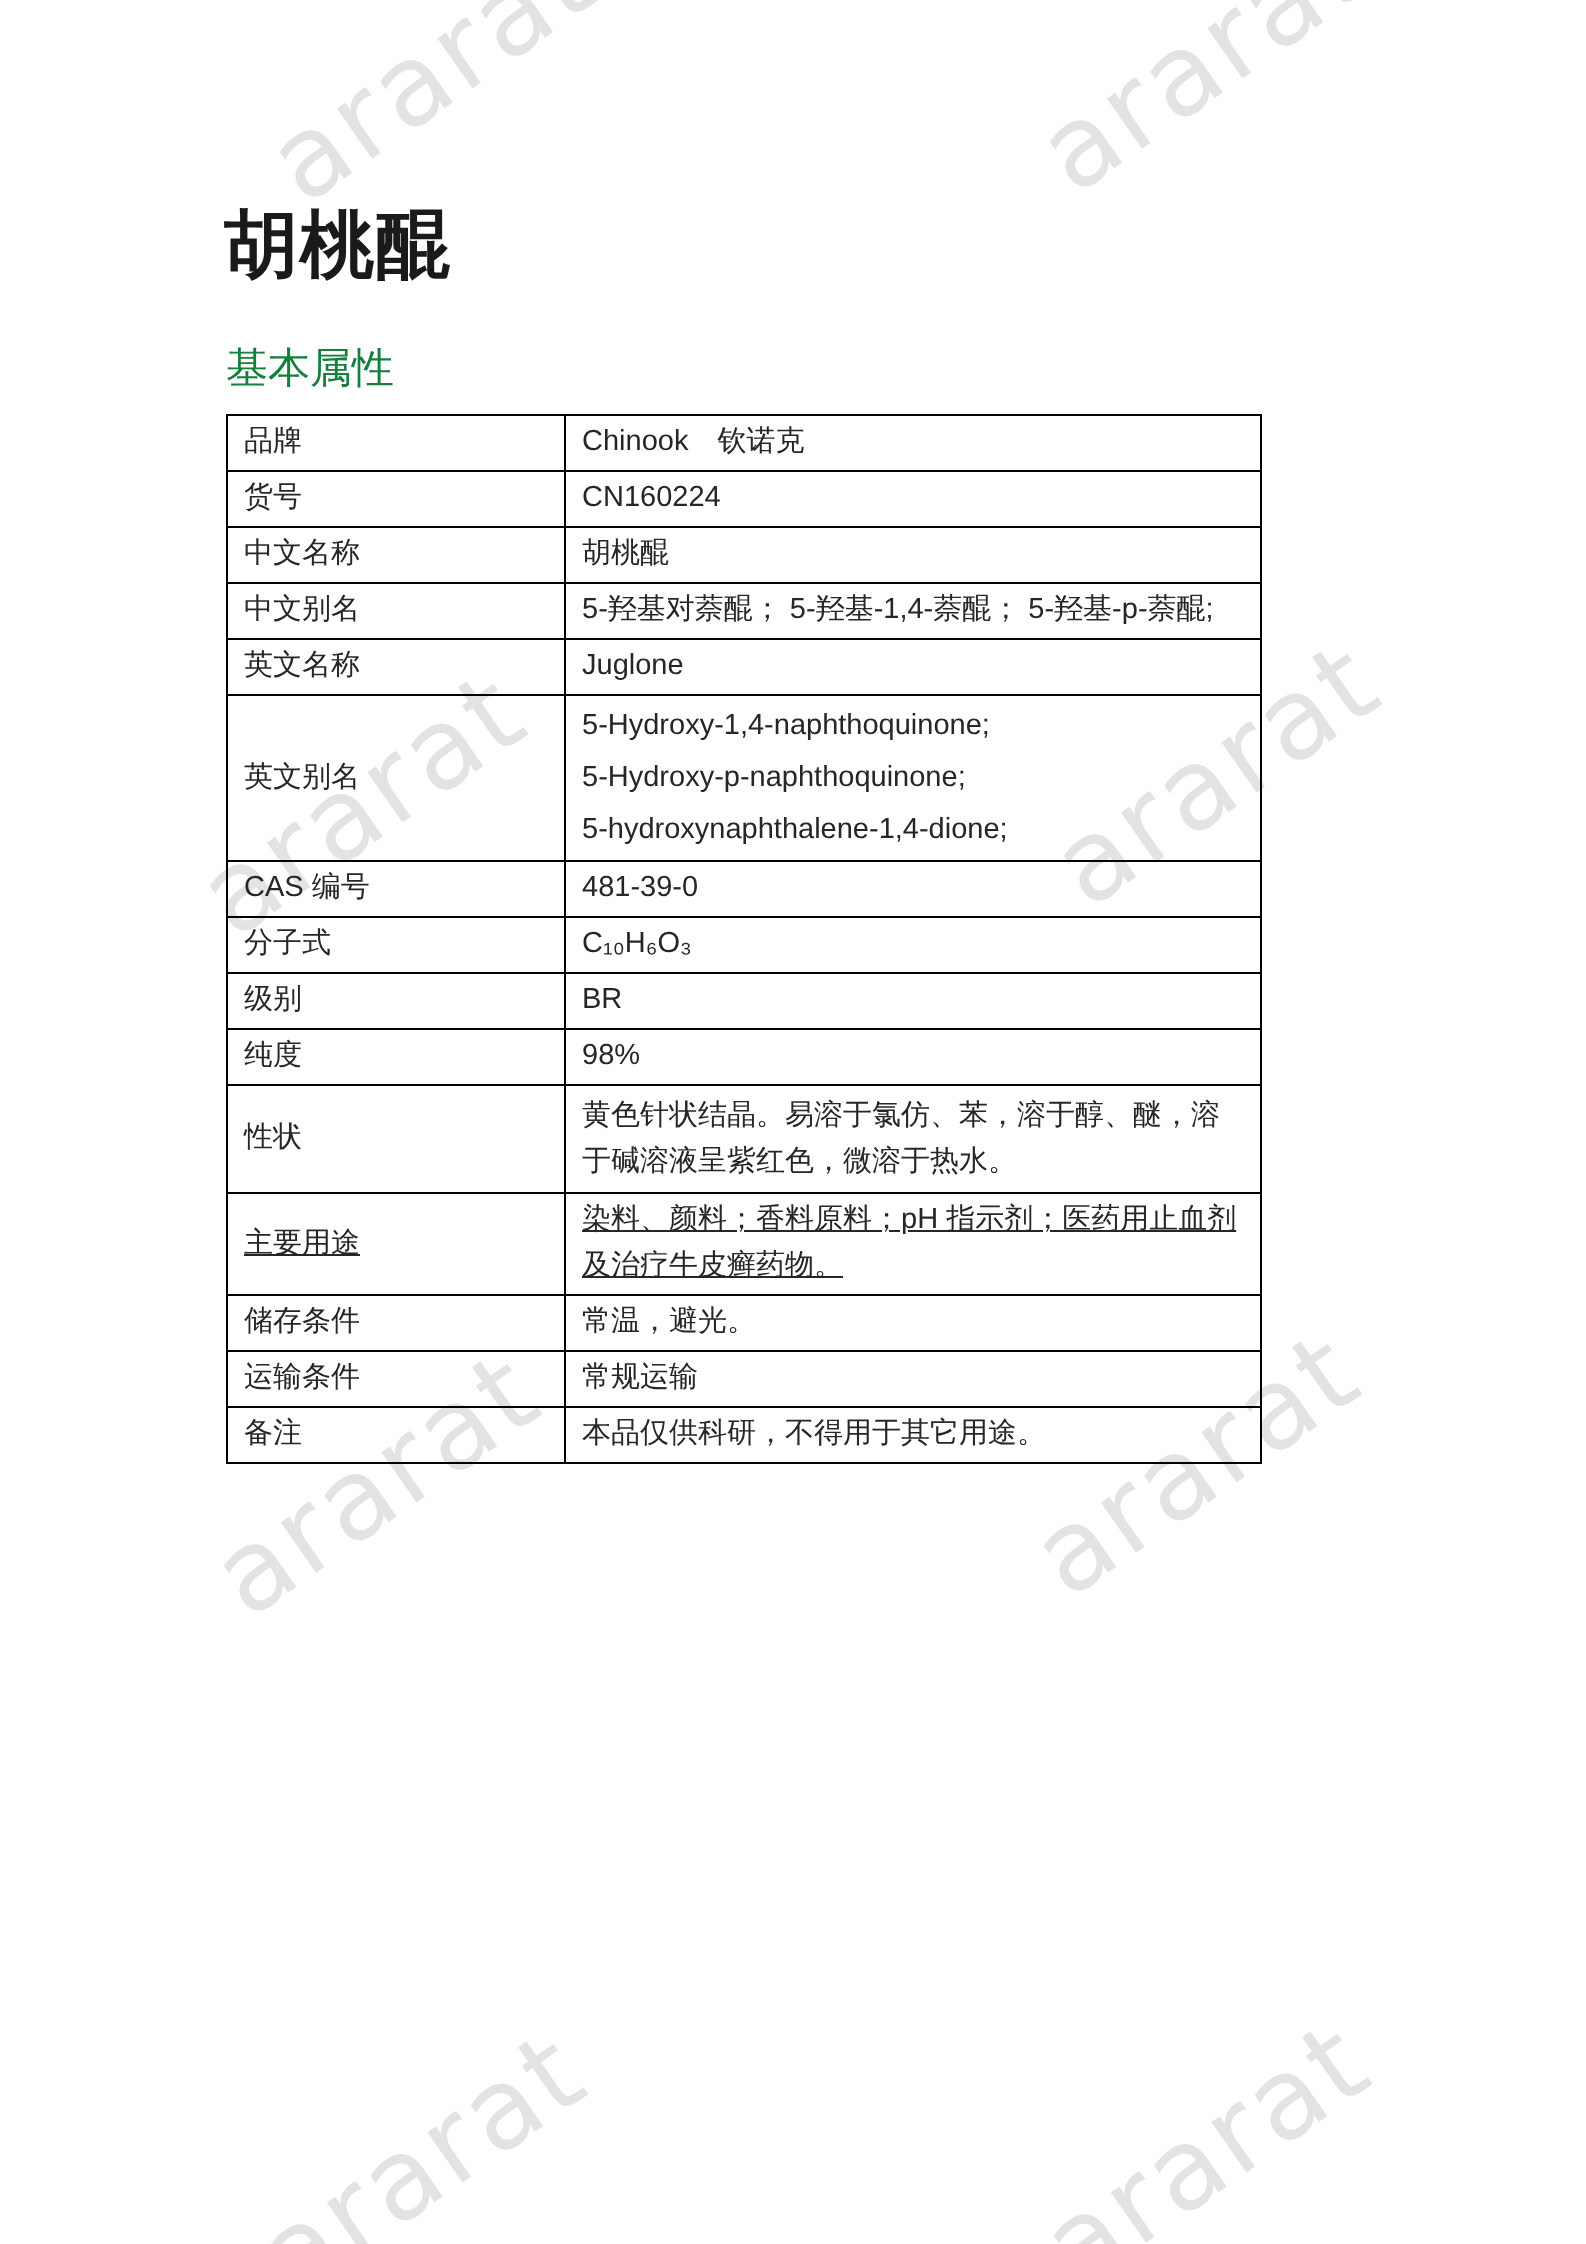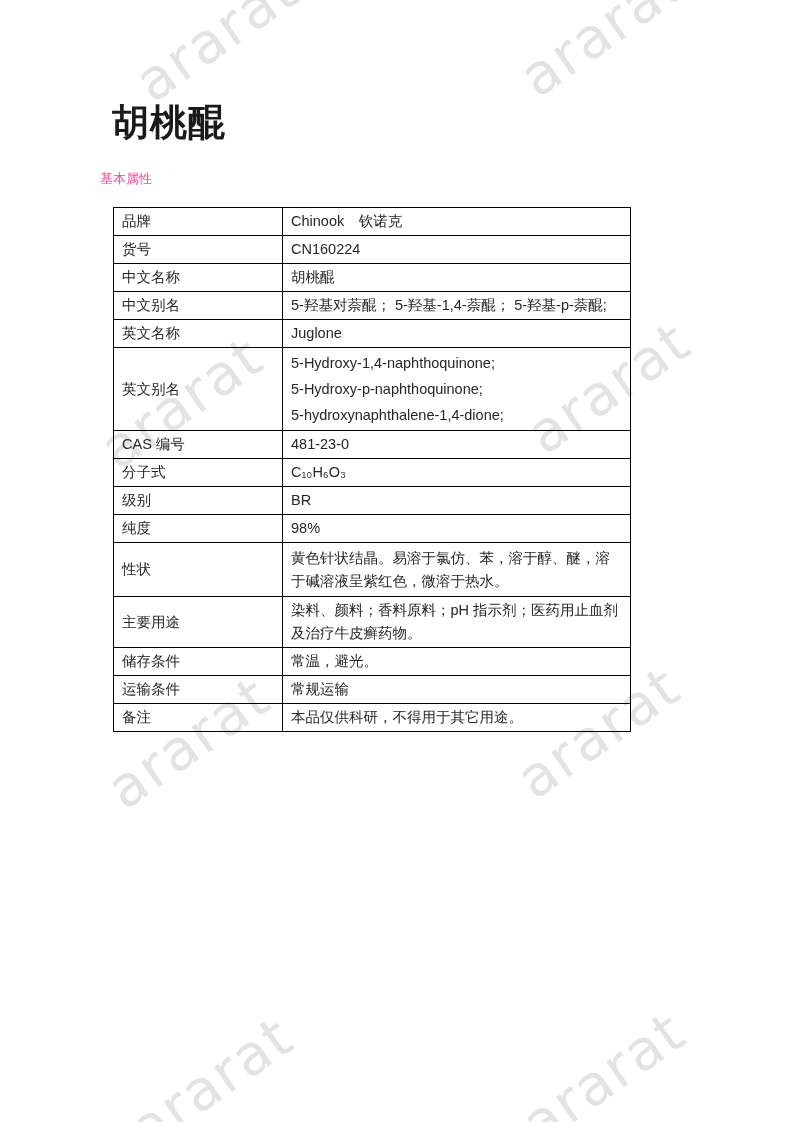"基本属性" .section-heading { color: #ec4899 -> #15803d; font-size: 13px -> 21px; left: 100px -> 113px }
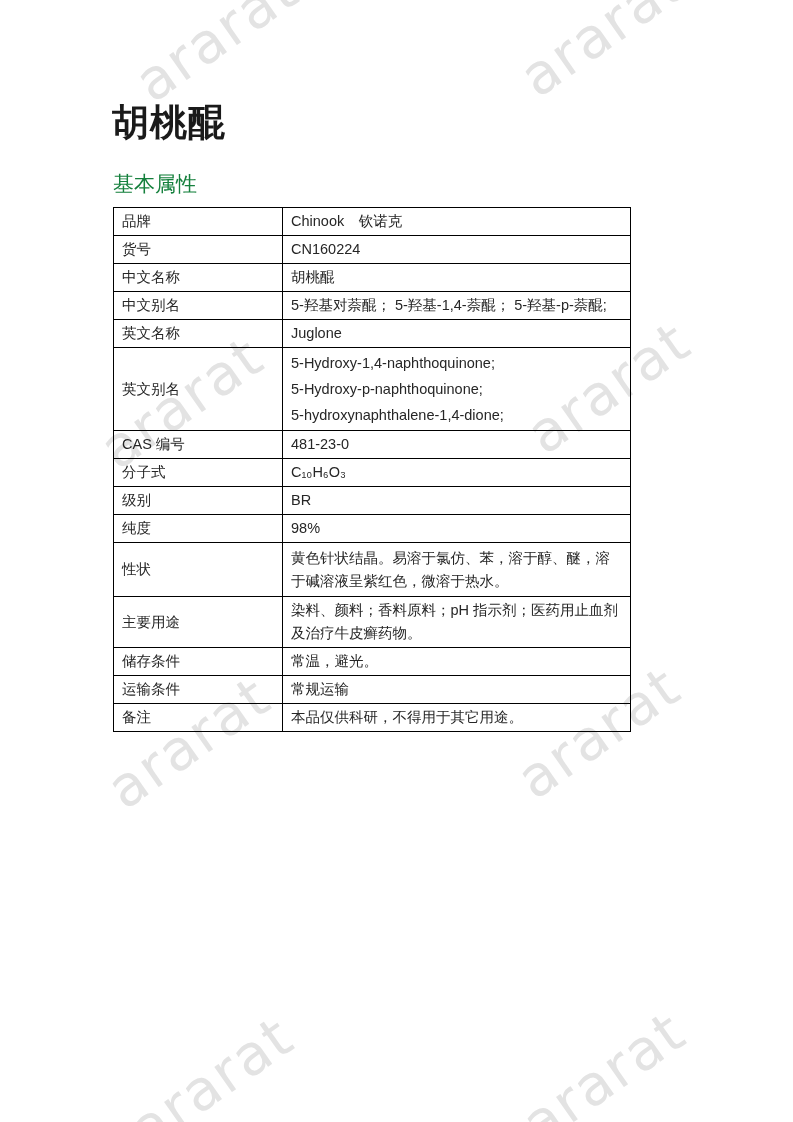"481-23-0" td.value-cell { text: 481-23-0 -> 481-39-0 }
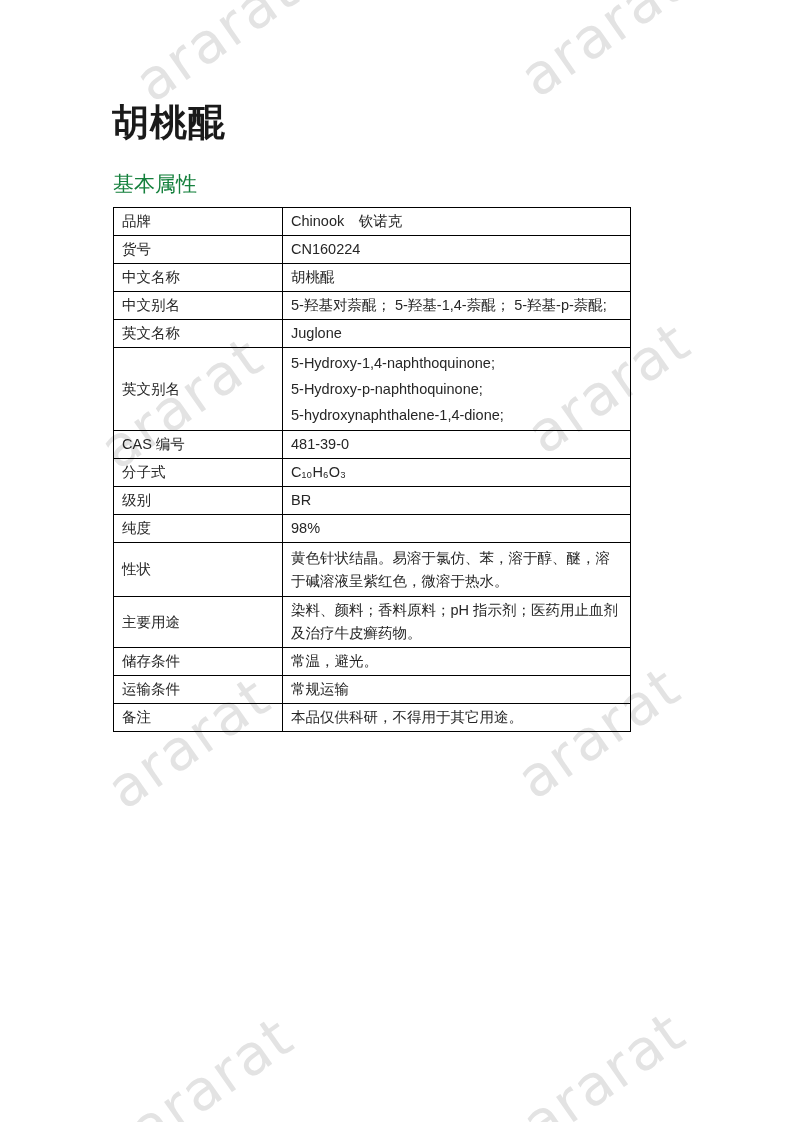"主要用途" tr.row-usage { text-decoration: none -> underline }
